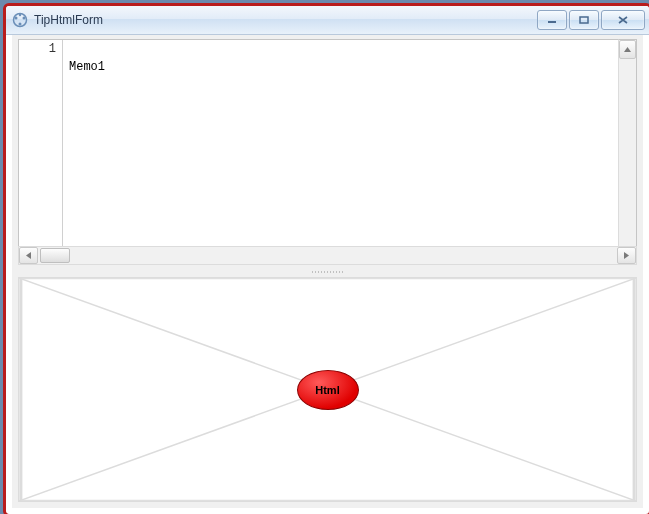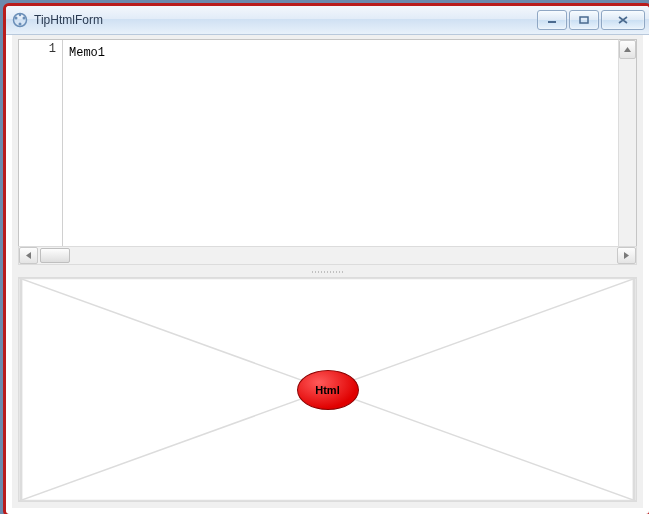"Memo1" .memo-body { padding: 6px 6px -> 20px 6px }
